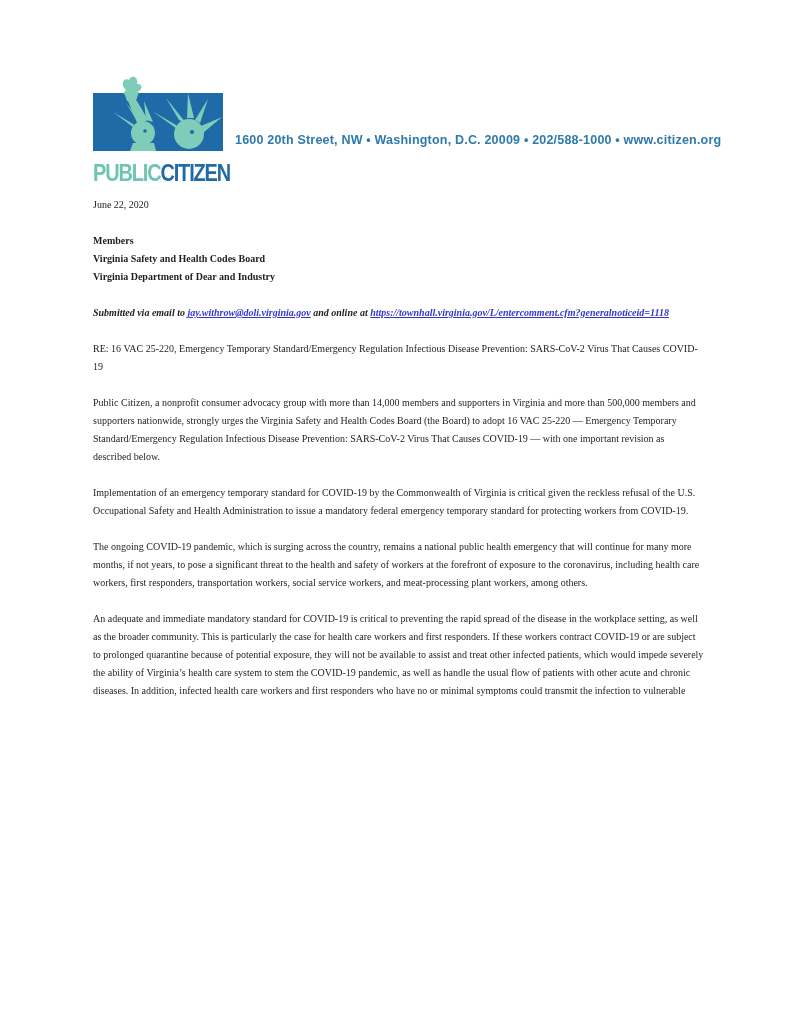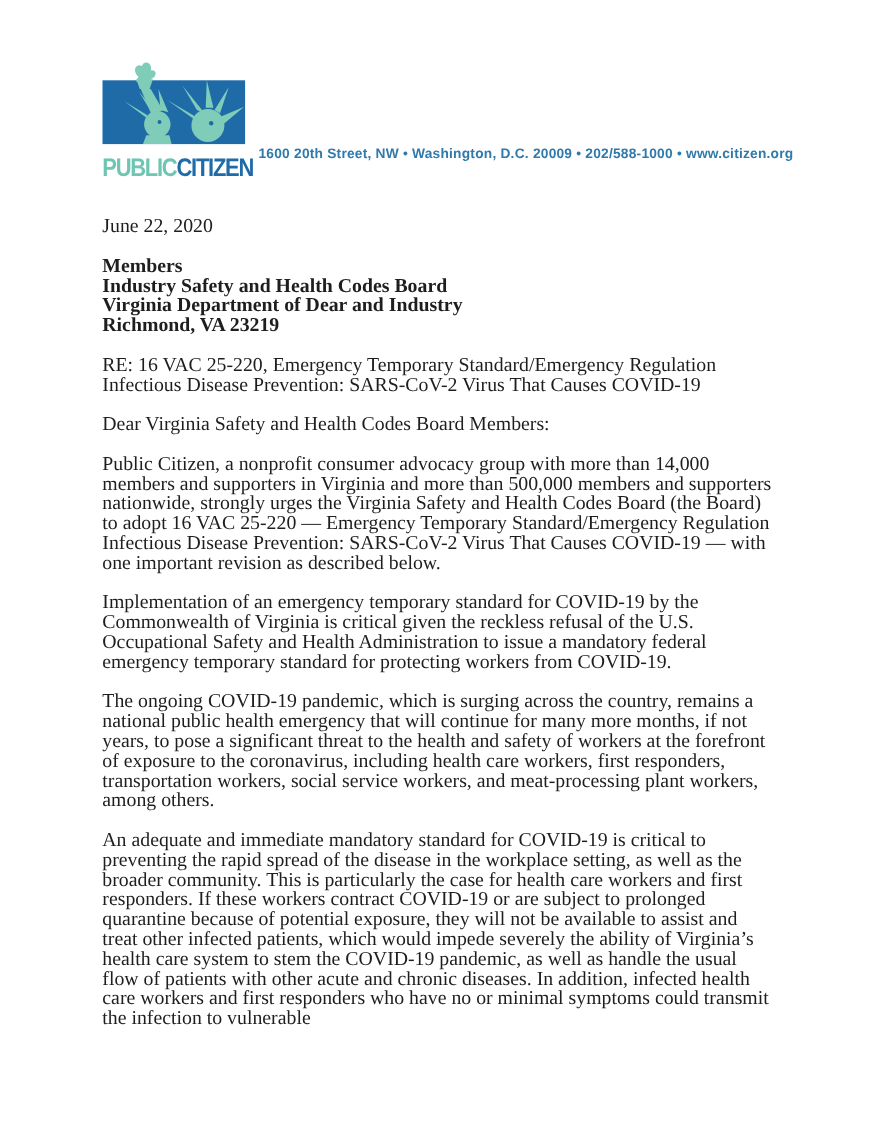"PUBLICCITIZEN" .logo { top: 56px -> 76px }
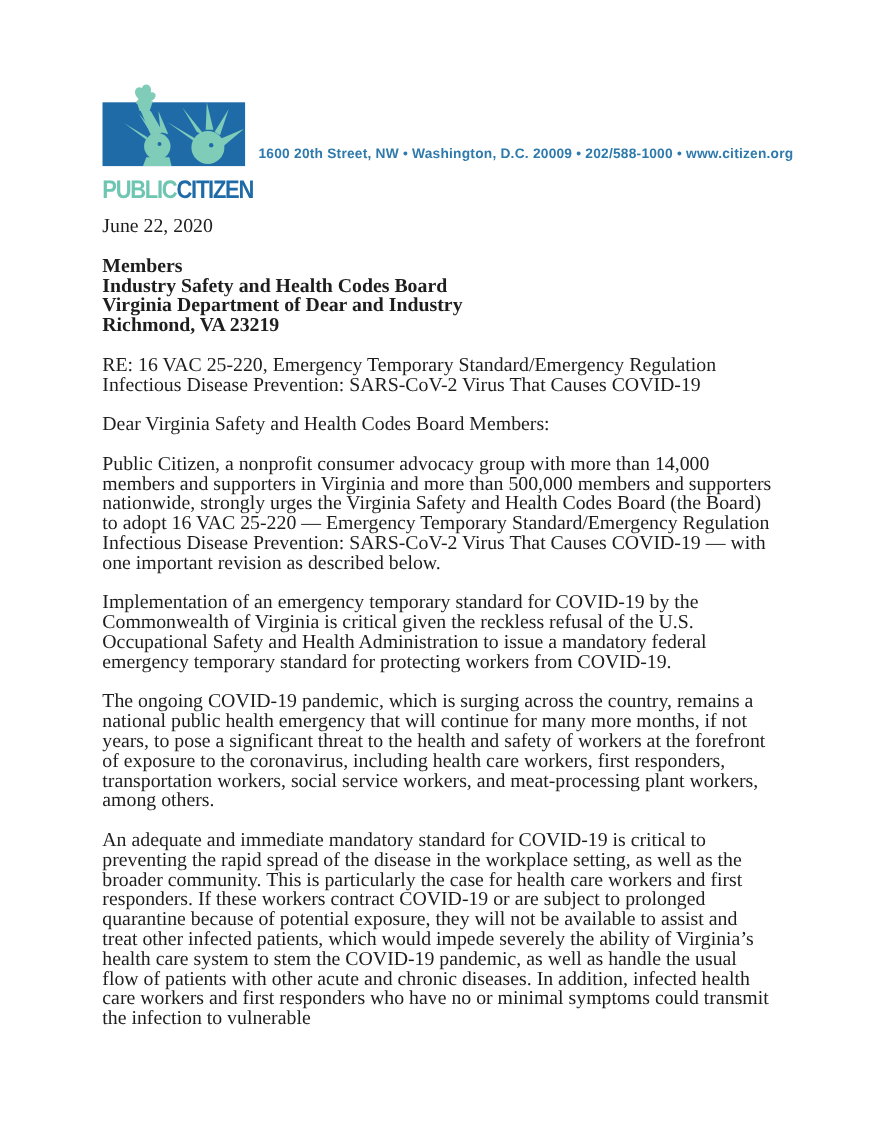"June 22, 2020" .content { font-size: 18px -> 10px }
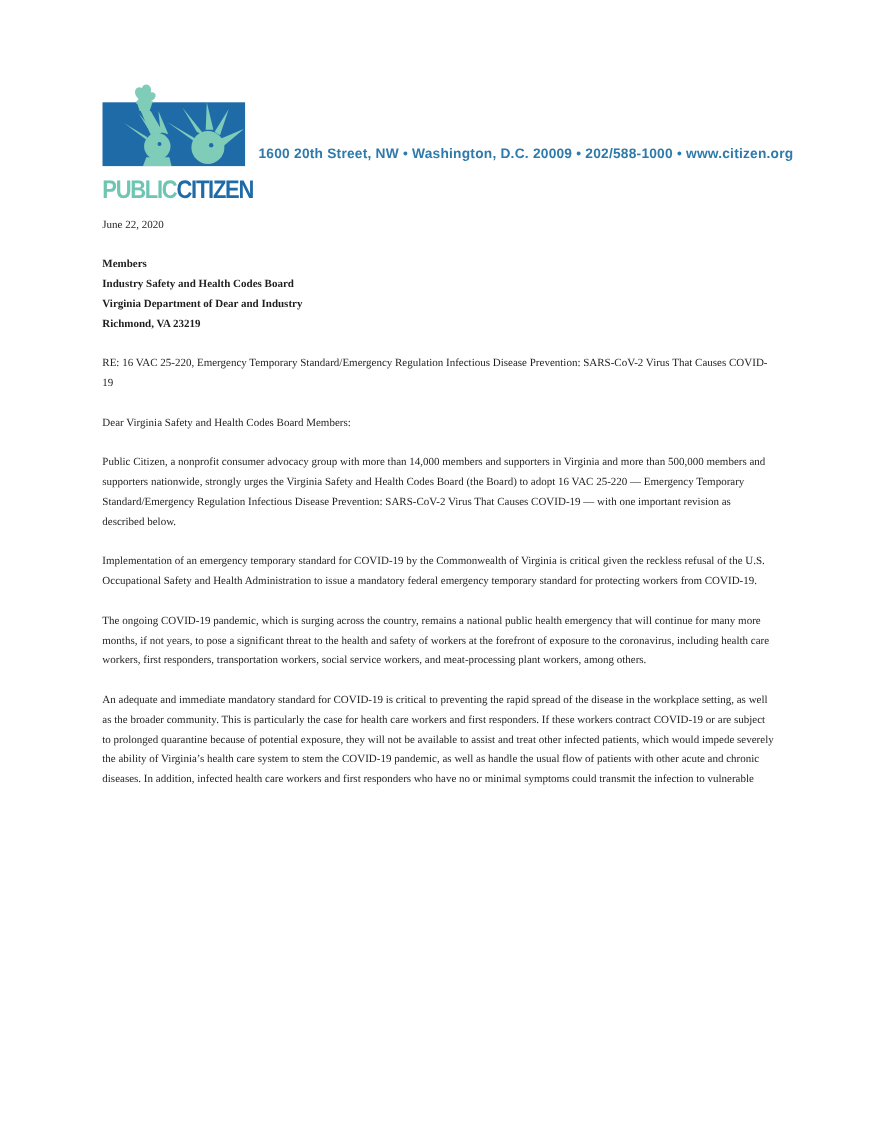"Industry Safety and Health Codes" div { text: Industry -> Virginia }
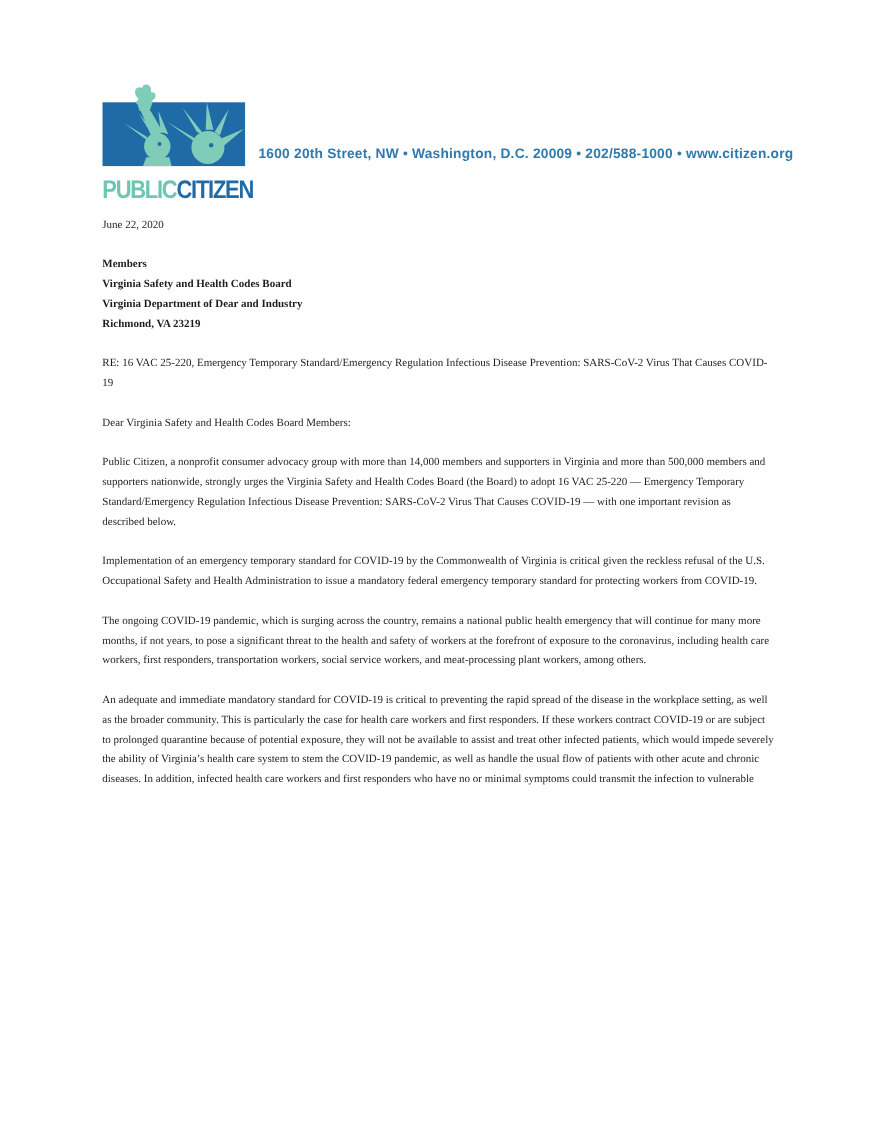"Richmond, VA 23219" div { html: <div>Richmond, VA 23219</div> -> none }
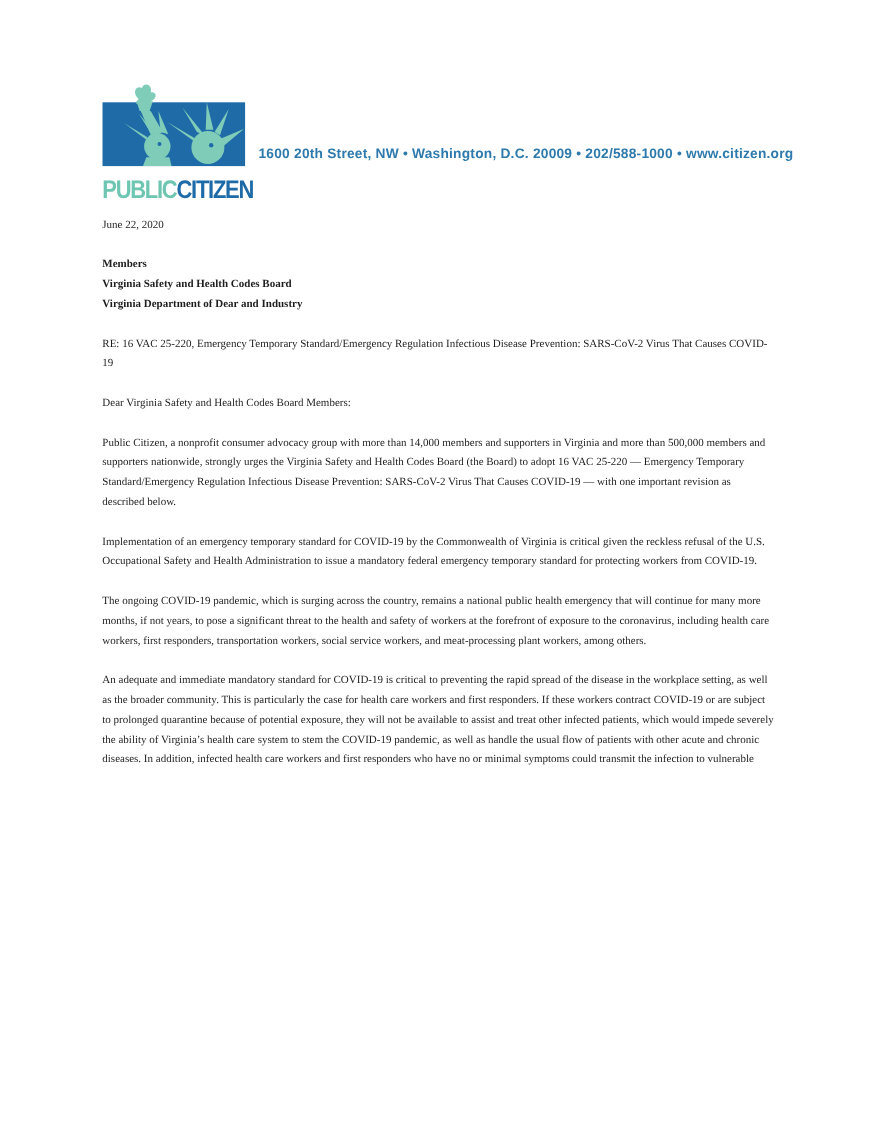"Submitted via email to" div.blk { html: none -> <div><span>Submitted via email to </span><a>jay.withrow@doli.virginia.gov</a><span> and online at </span><a>https://townhall.virginia.gov/L/entercomment.cfm?generalnoticeid=1118</a></div> }
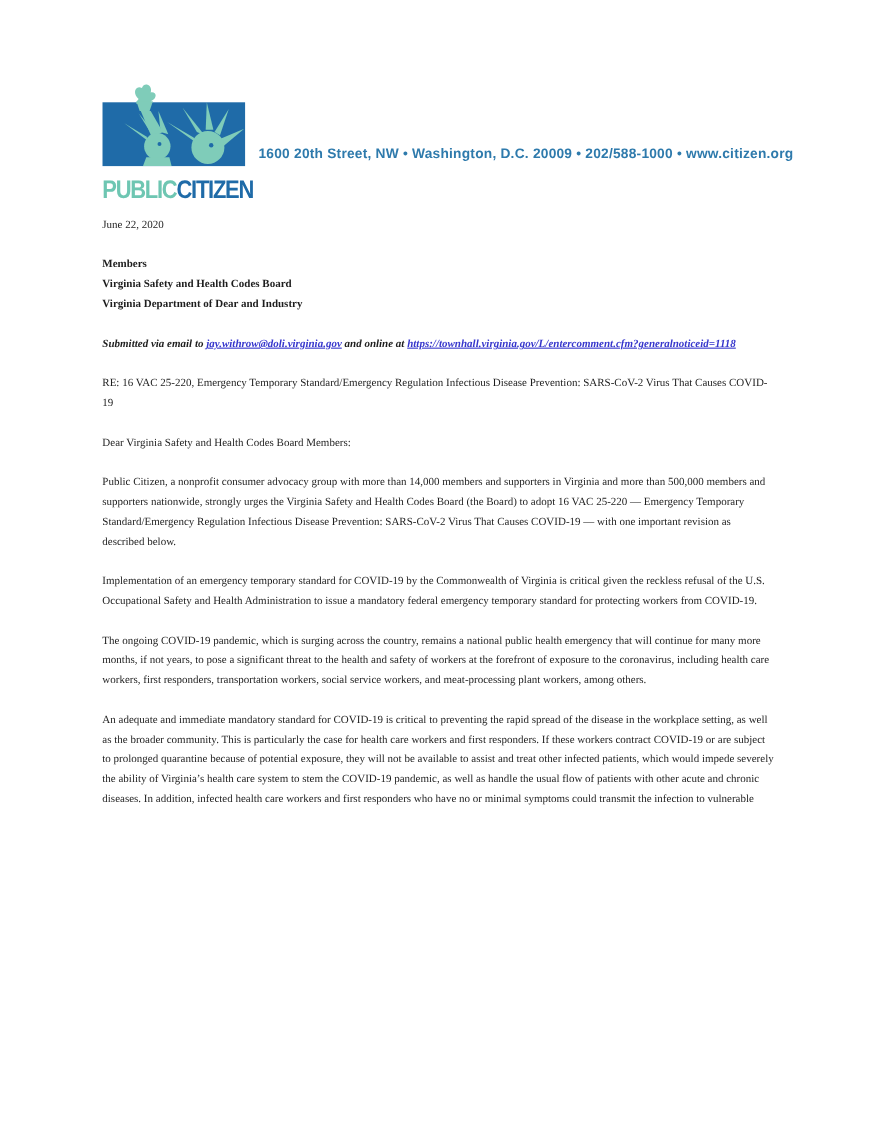"Dear Virginia Safety and Health" div.blk { html: <div>Dear Virginia Safety and Health Codes Board Members:</div> -> none }
